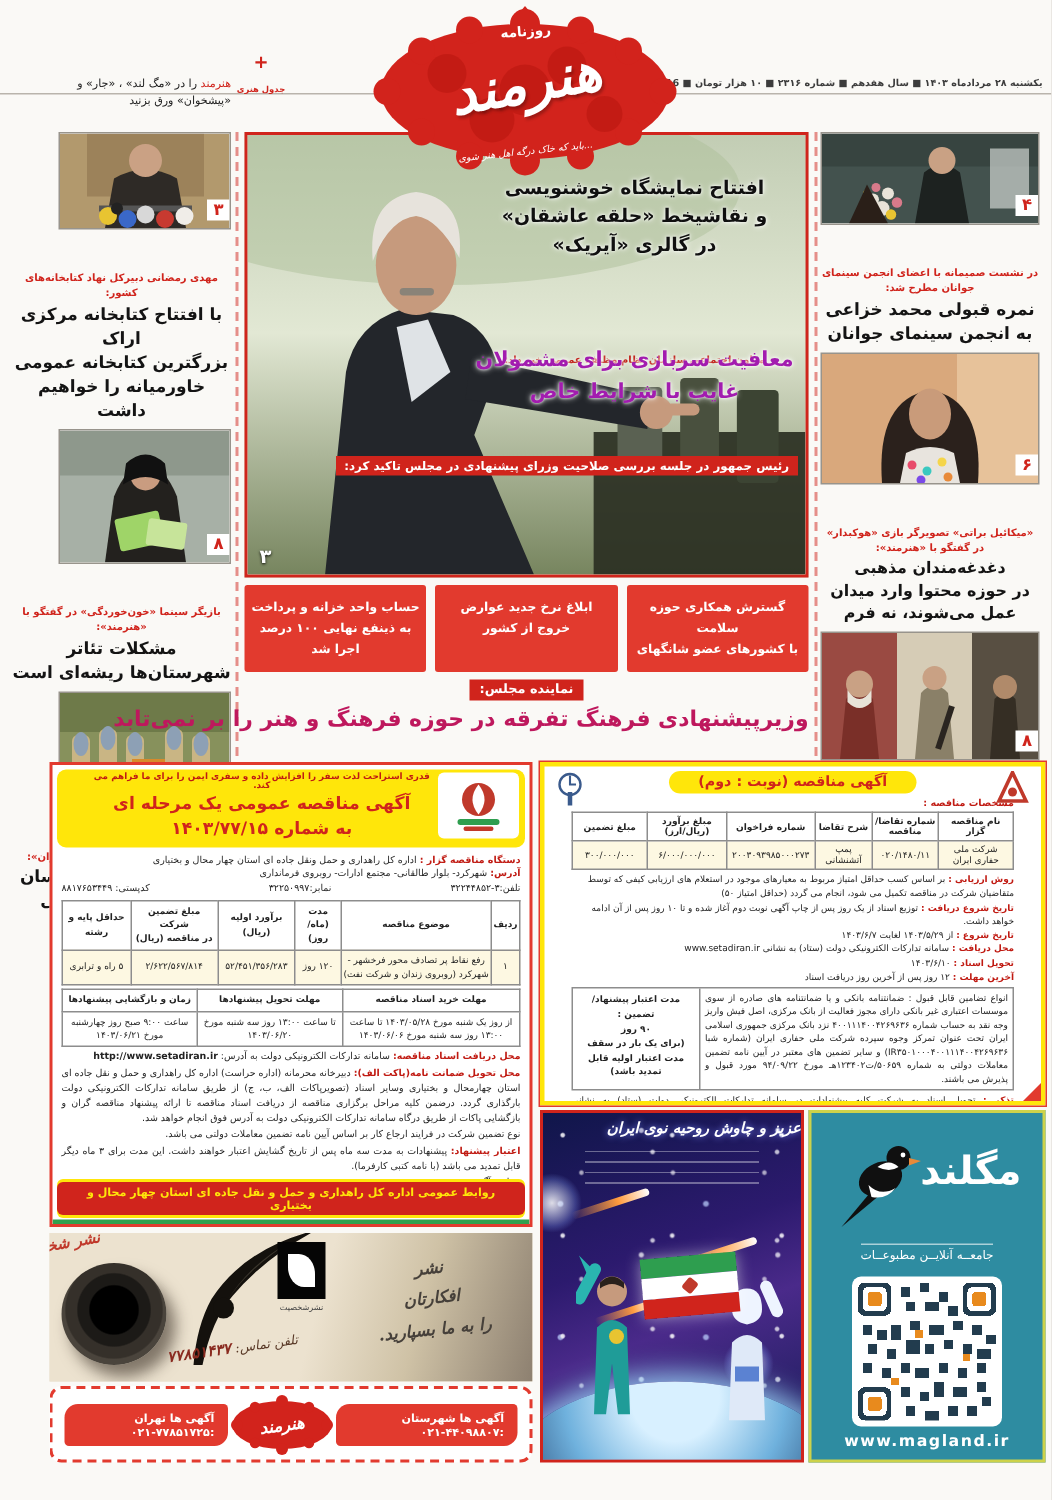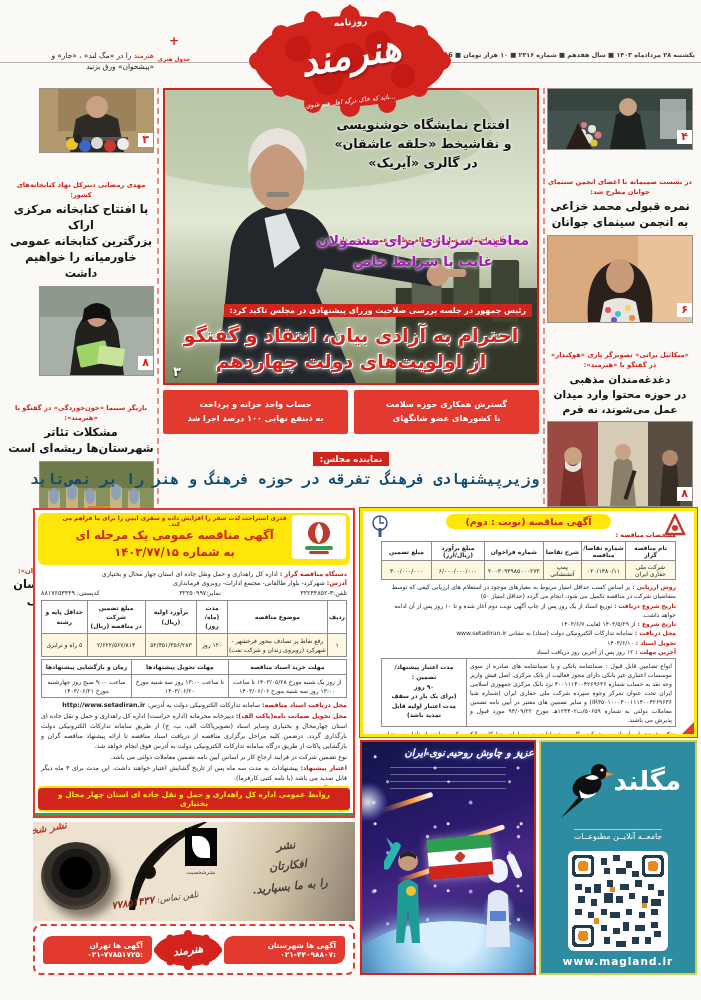"احترام به آزادی بیان، انتقاد" div.main-hl { html: <div>احترام به آزادی بیان، انتقاد و گفتگو از اولویت‌های دولت چهاردهم</div> -> none }
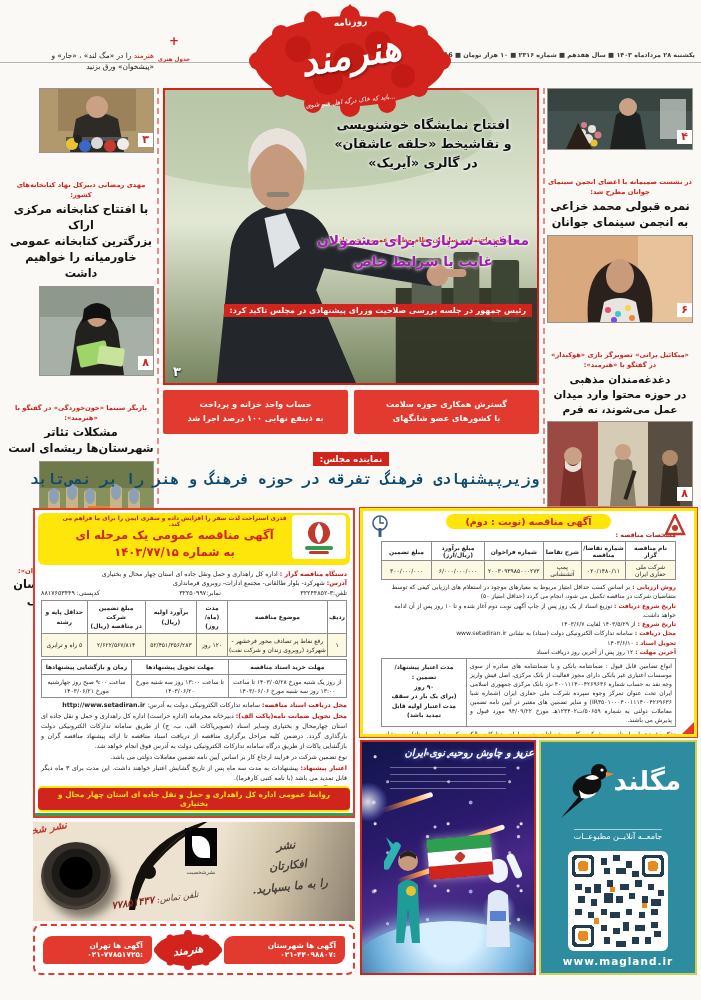"ابلاغ نرخ جدید عوارض" div.redbox { html: none -> <div>ابلاغ نرخ جدید عوارض خروج از کشور</div> }
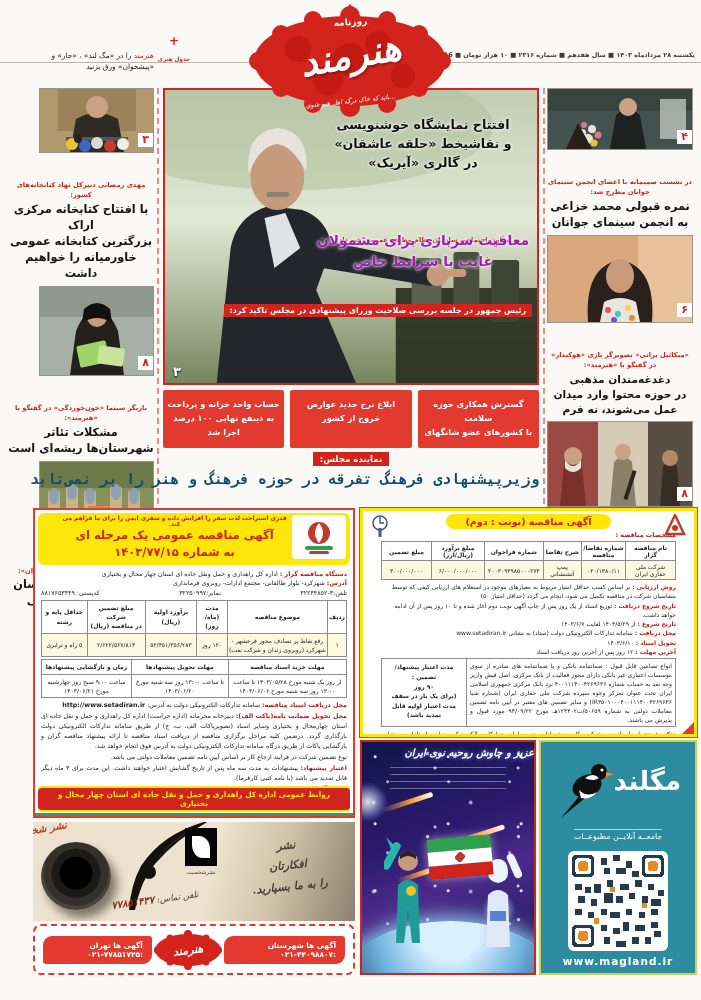"وزیرپیشنهادی فرهنگ تفرقه در حوزه" .mp-hl { color: #0c4a6e -> #be185d; font-family: Liberation Mono, monospace -> none }
